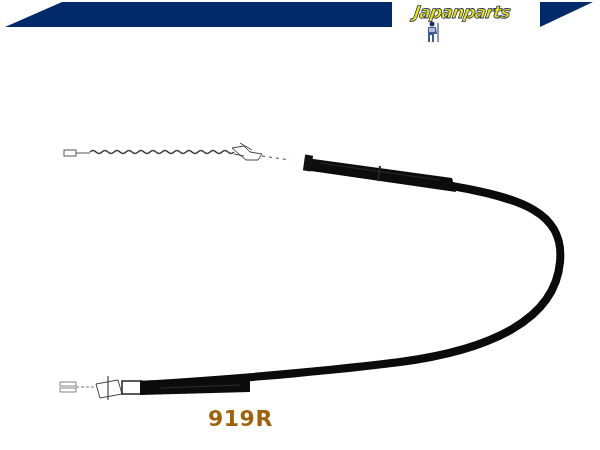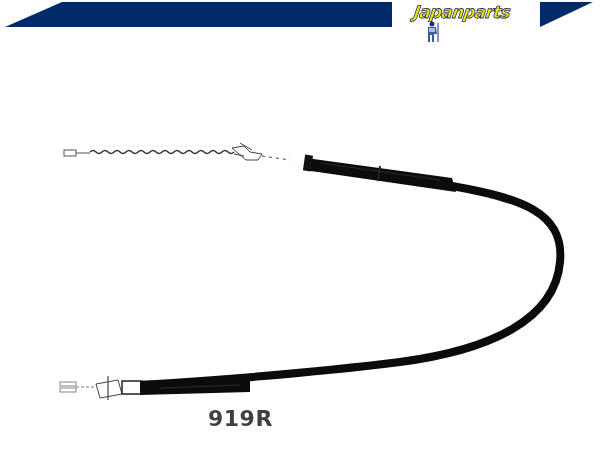"919R" .part-number { color: #404040 -> #a16207 }
